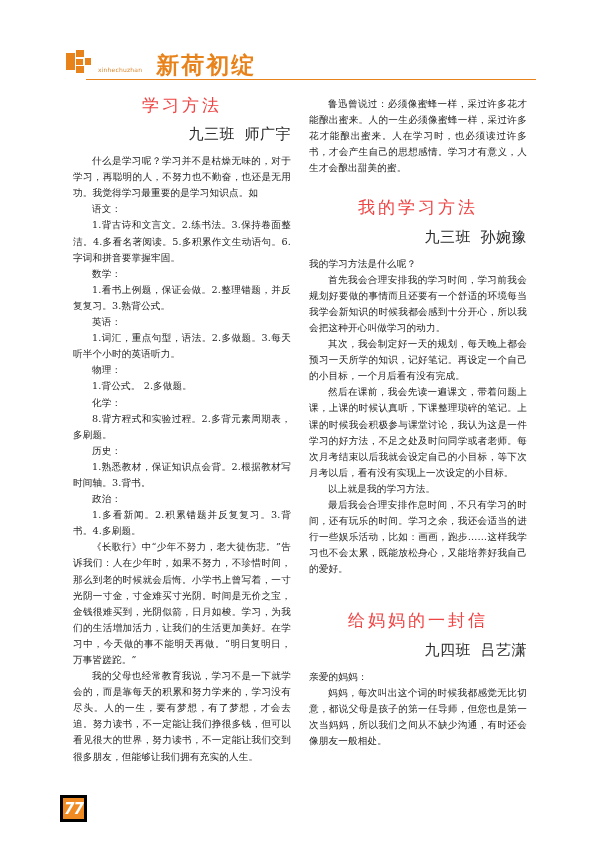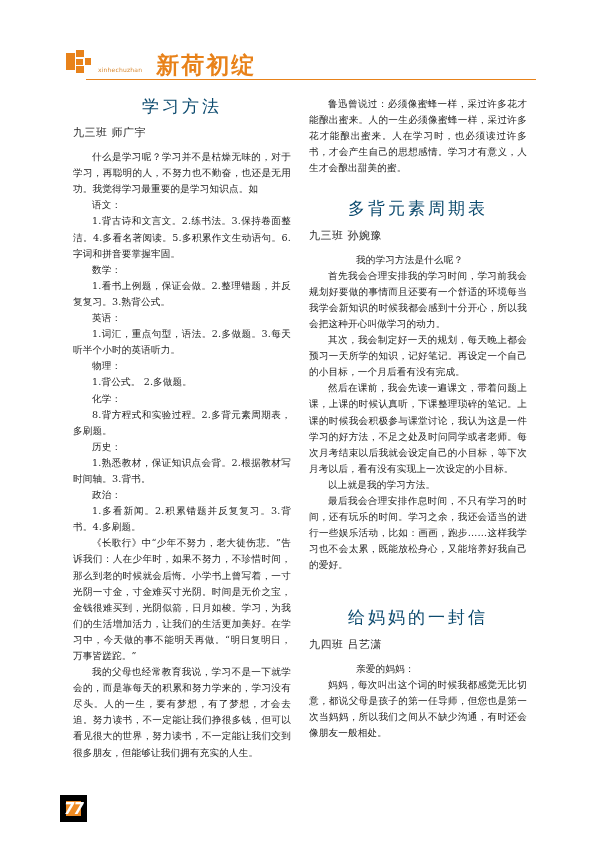"学习方法" .article-title { color: #0c4a6e -> #ef4444; font-family: Liberation Serif, serif -> Liberation Mono, monospace }
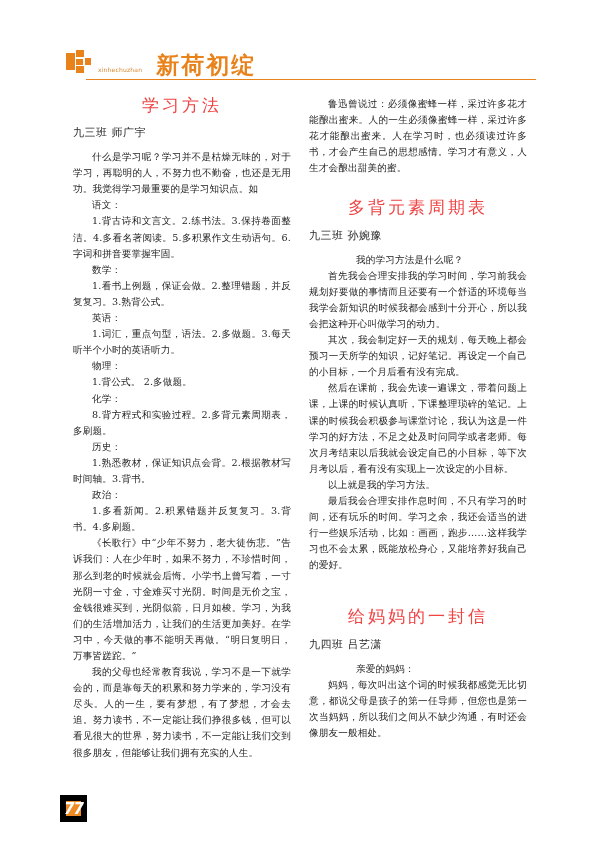"九三班 师广宇" .article-byline { font-family: none -> Liberation Mono, monospace; font-size: 11px -> 15px; text-align: left -> right }
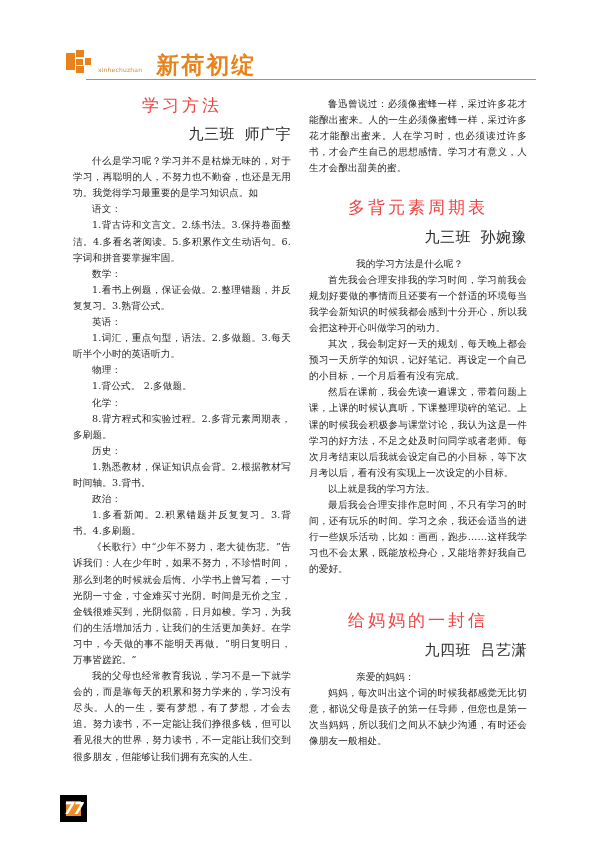"多背元素周期表" h2.article-title { text: 多背元素周期表 -> 我的学习方法 }
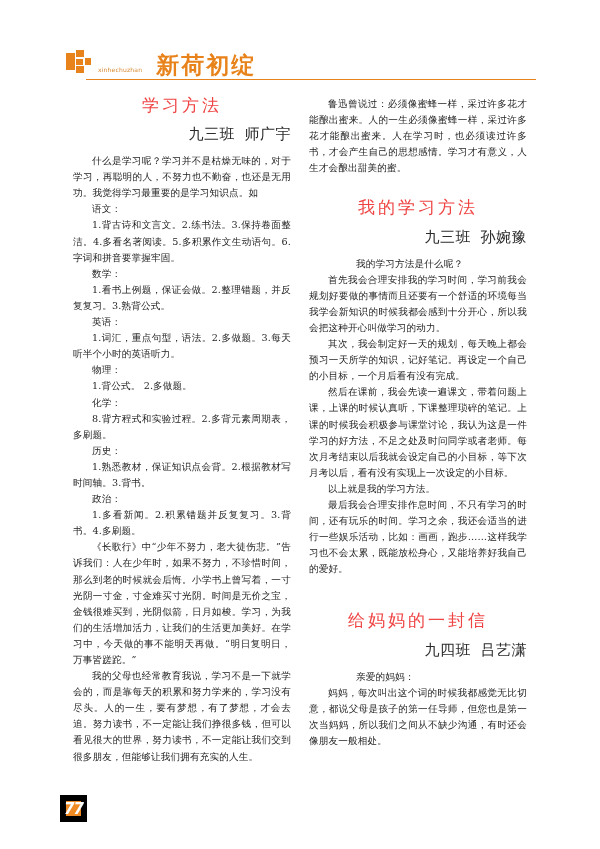"我的学习方法是什么呢？" p.body.noindent { margin-left: 47px -> none }
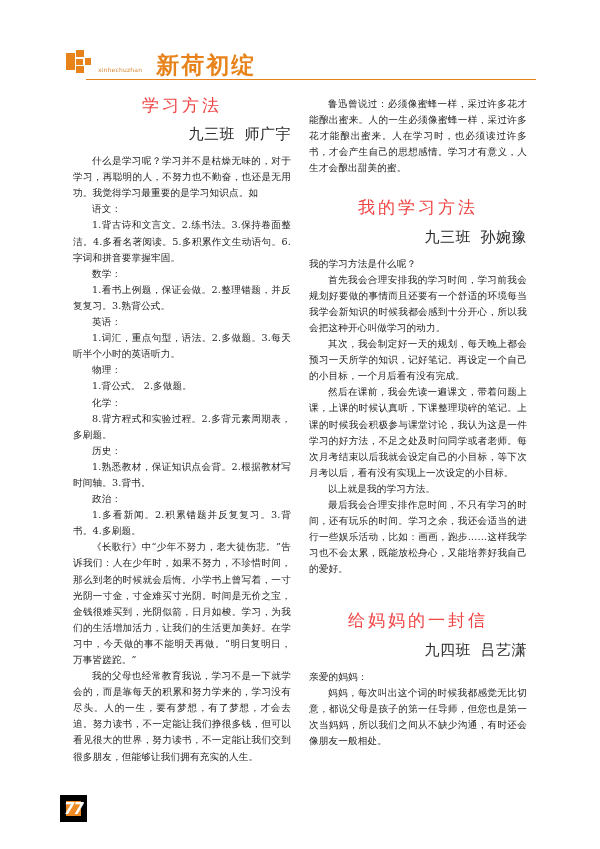"77" .page-number { border: 6px solid #000000 -> 3px solid #000000 }
